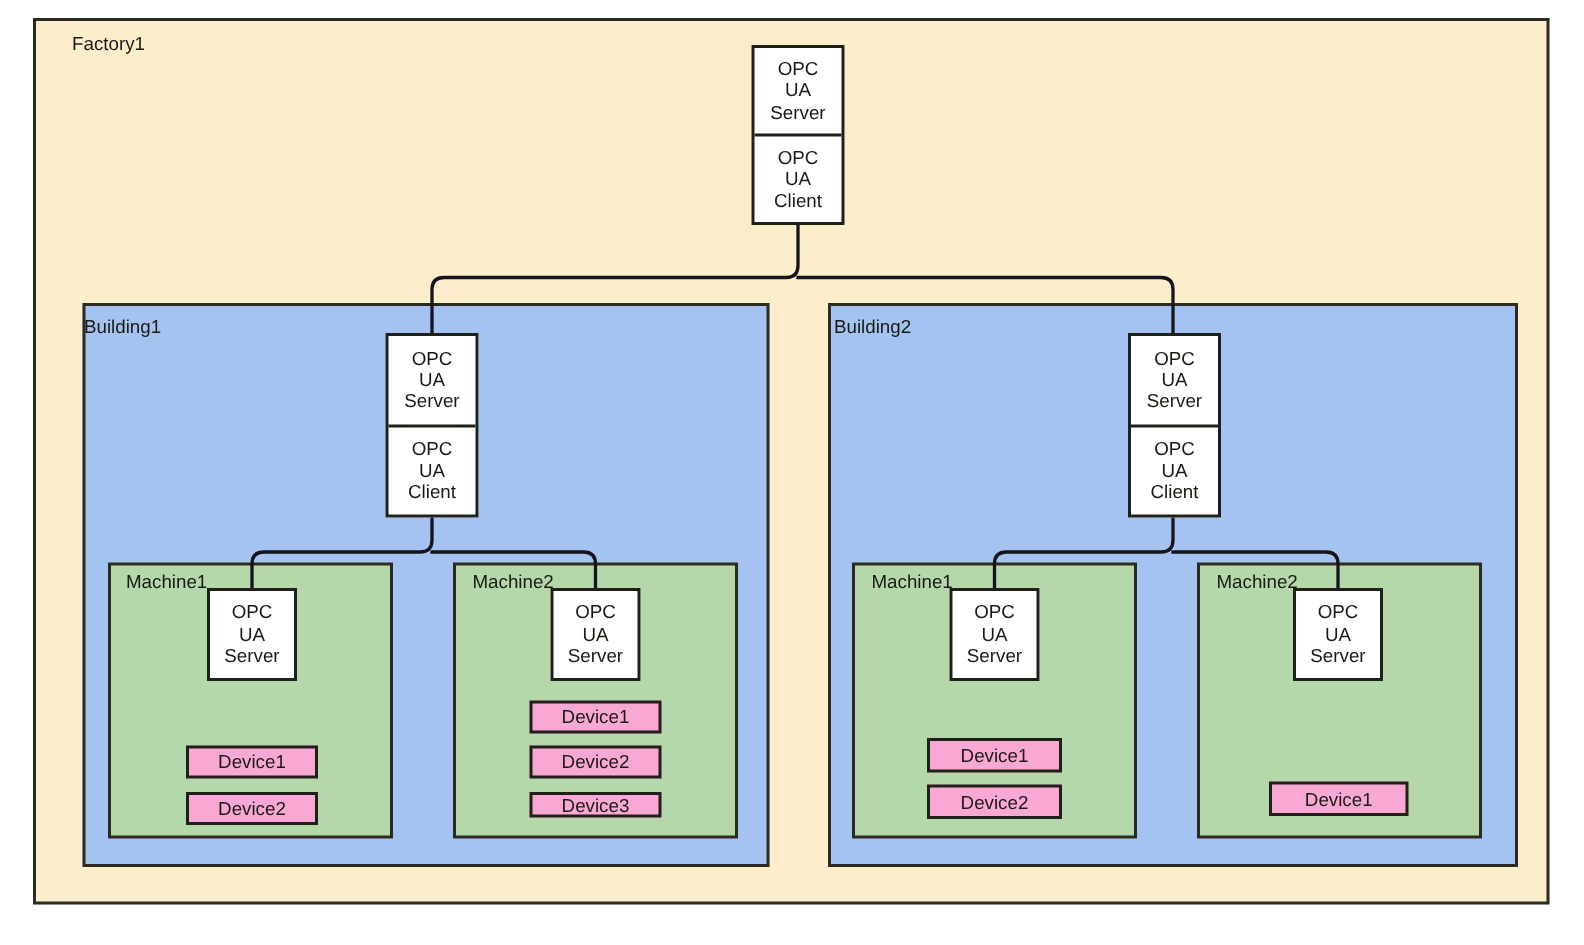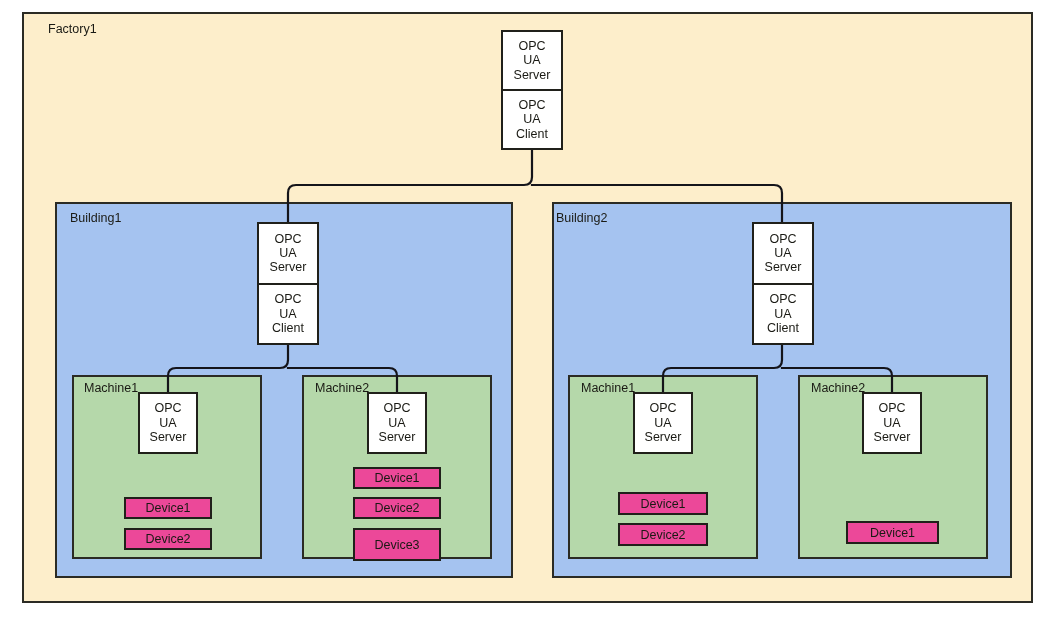"Building1" div.container-label { left: 70px -> 56px }
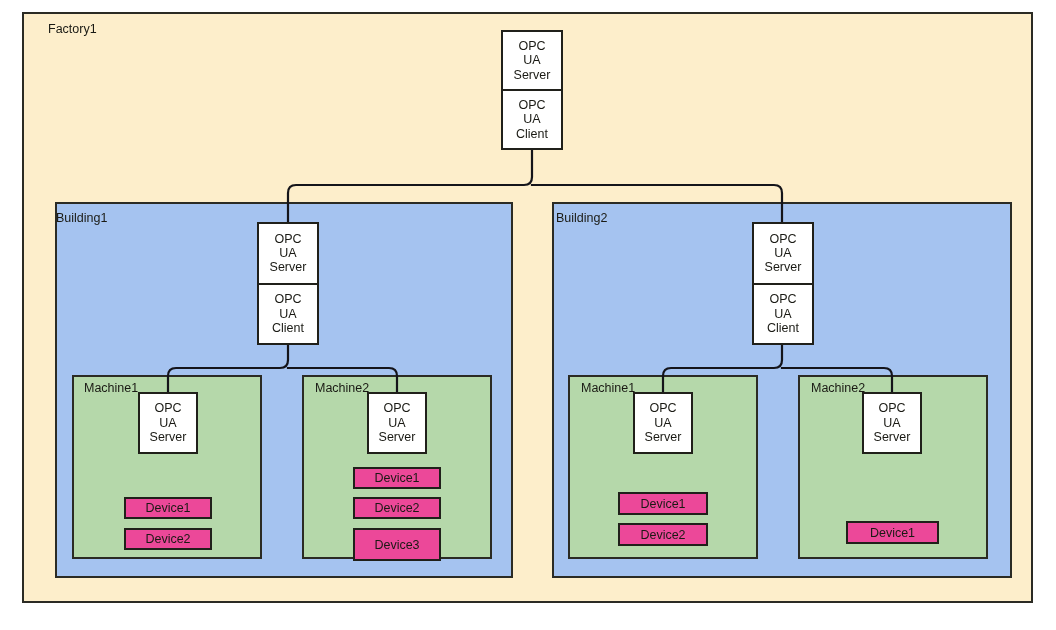"Device1" .device { background: #ec4899 -> #f9a8d4 }
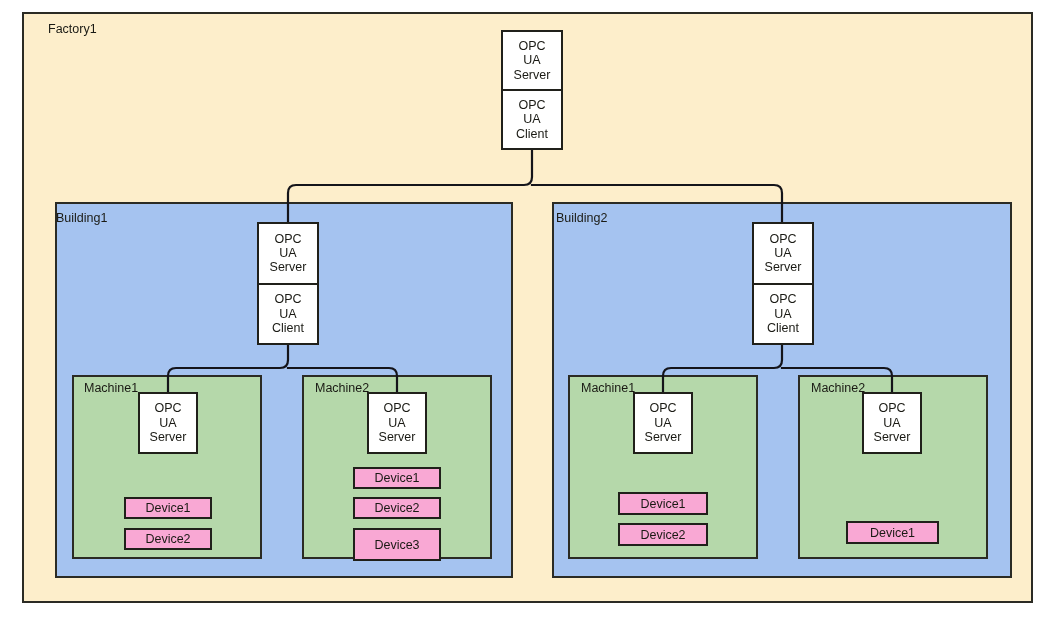"Device3" div.device { height: 33px -> 17px }
